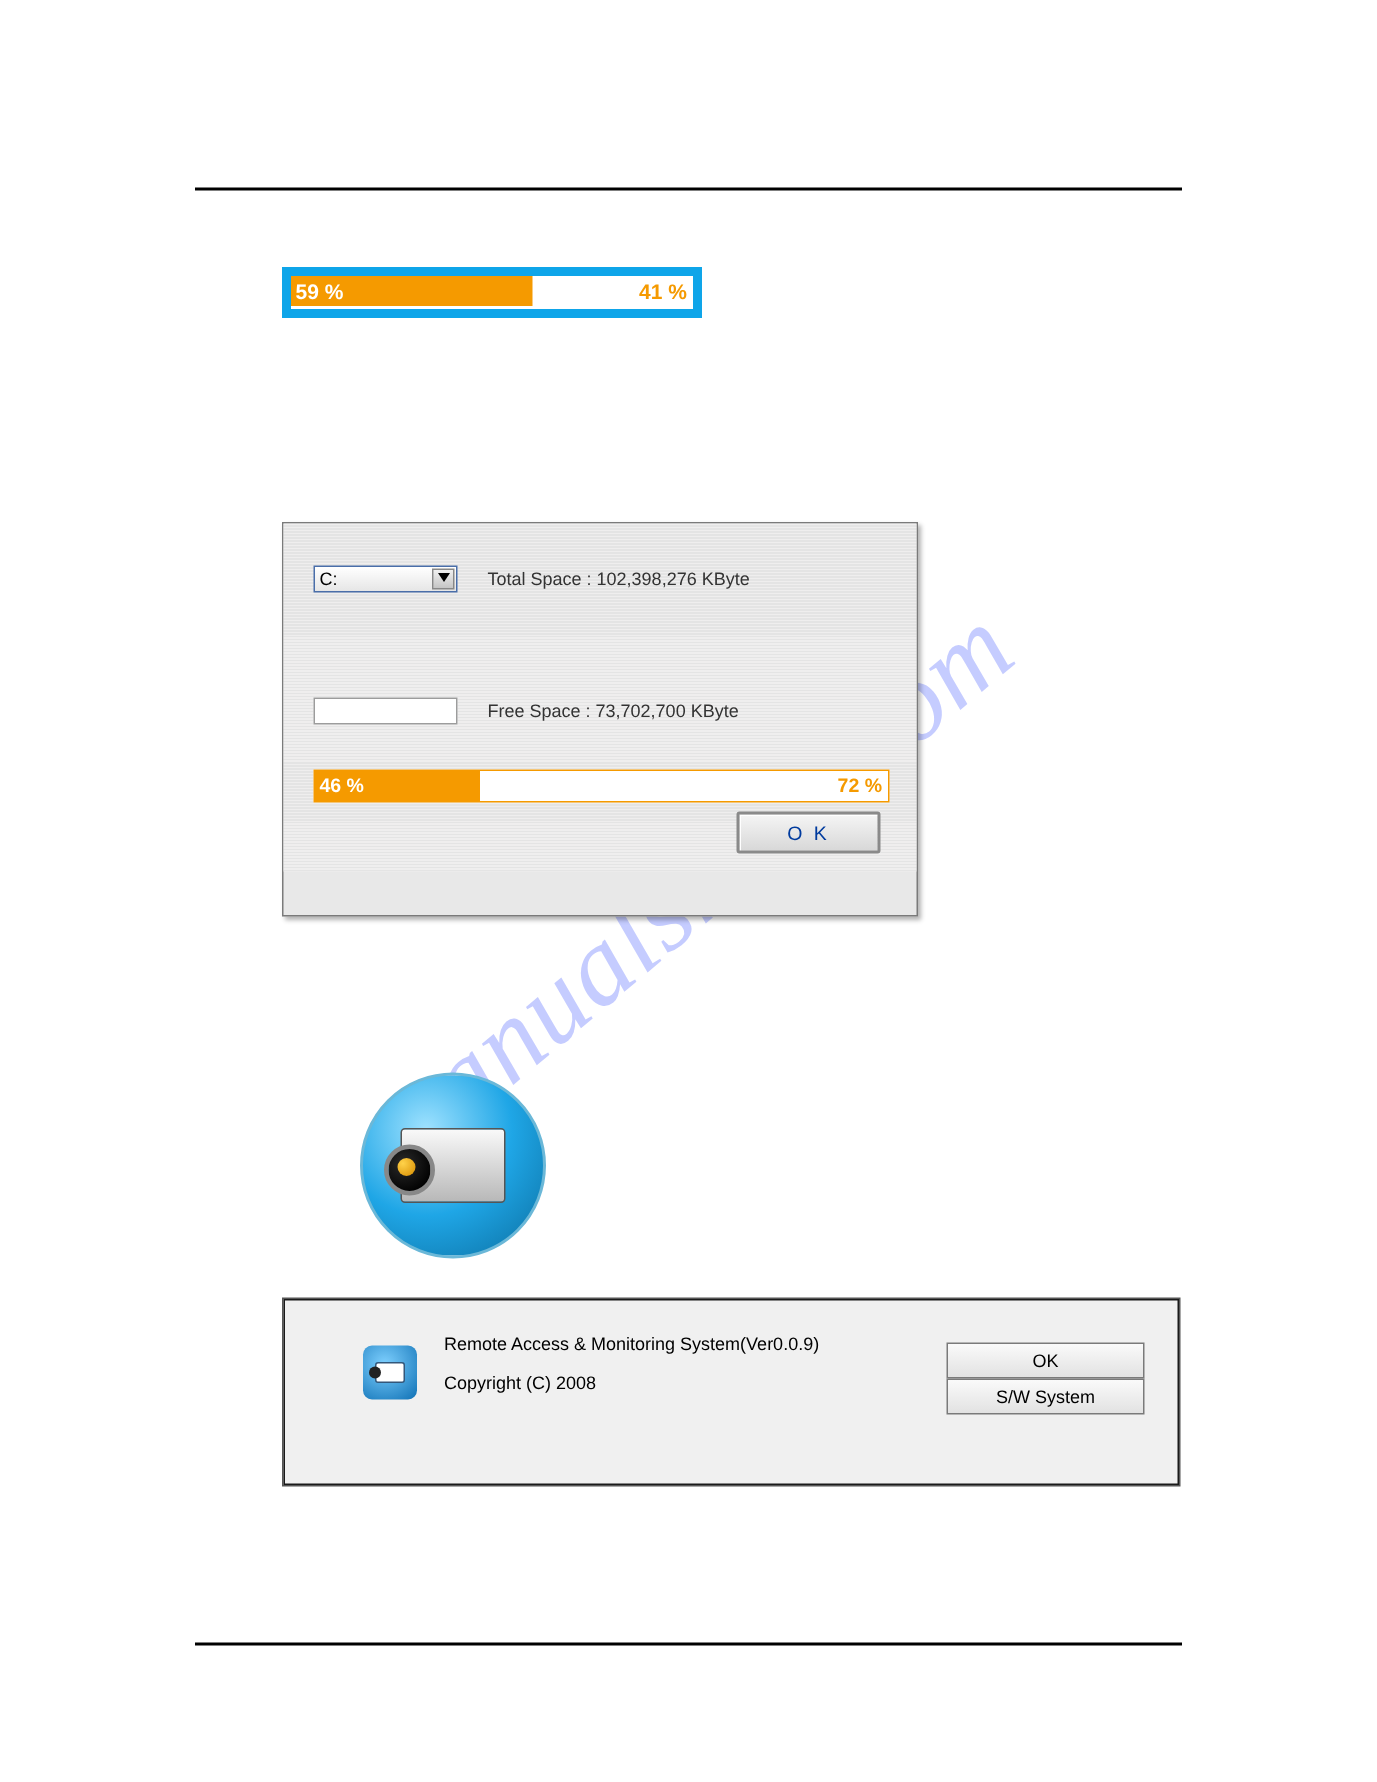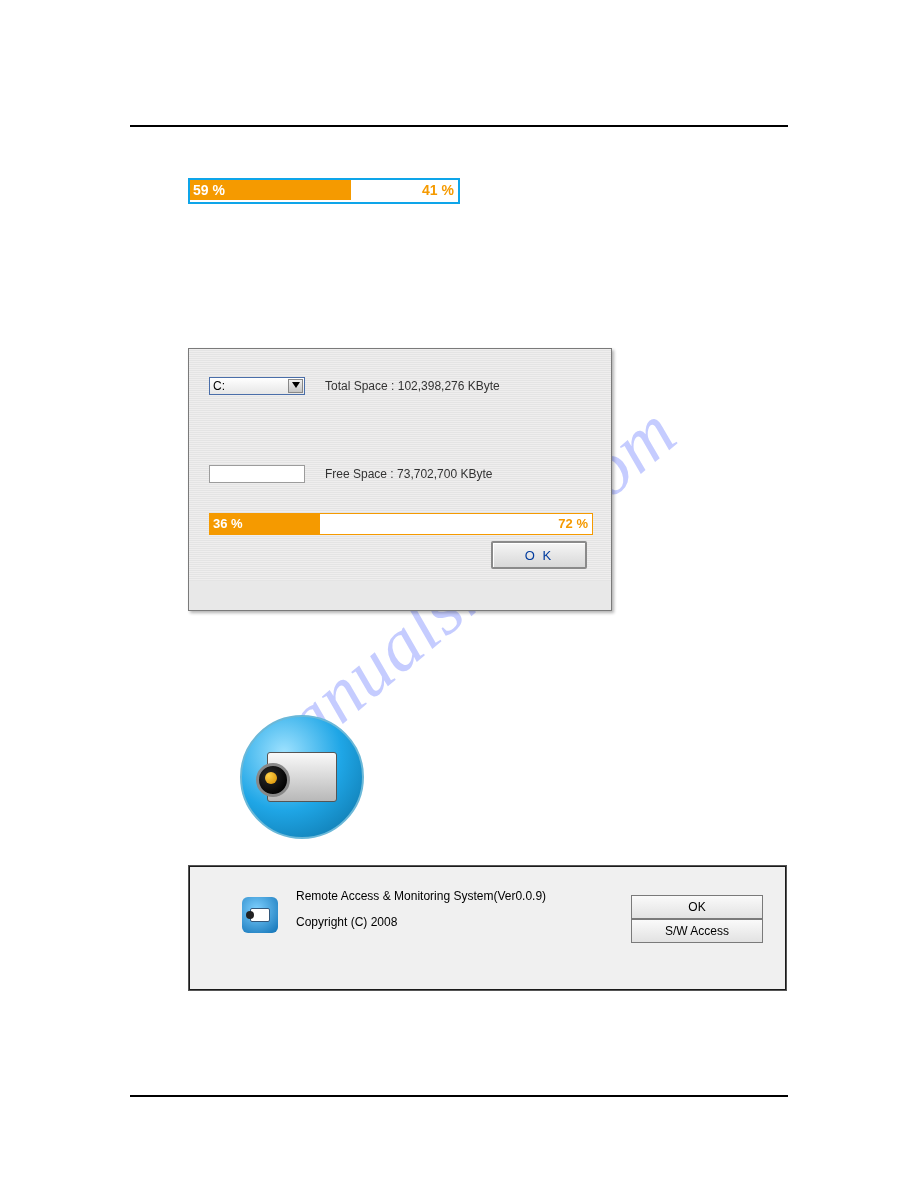"59 %" .topbar-wrap { border: 2px solid #0ea5e9 -> 6px solid #0ea5e9 }
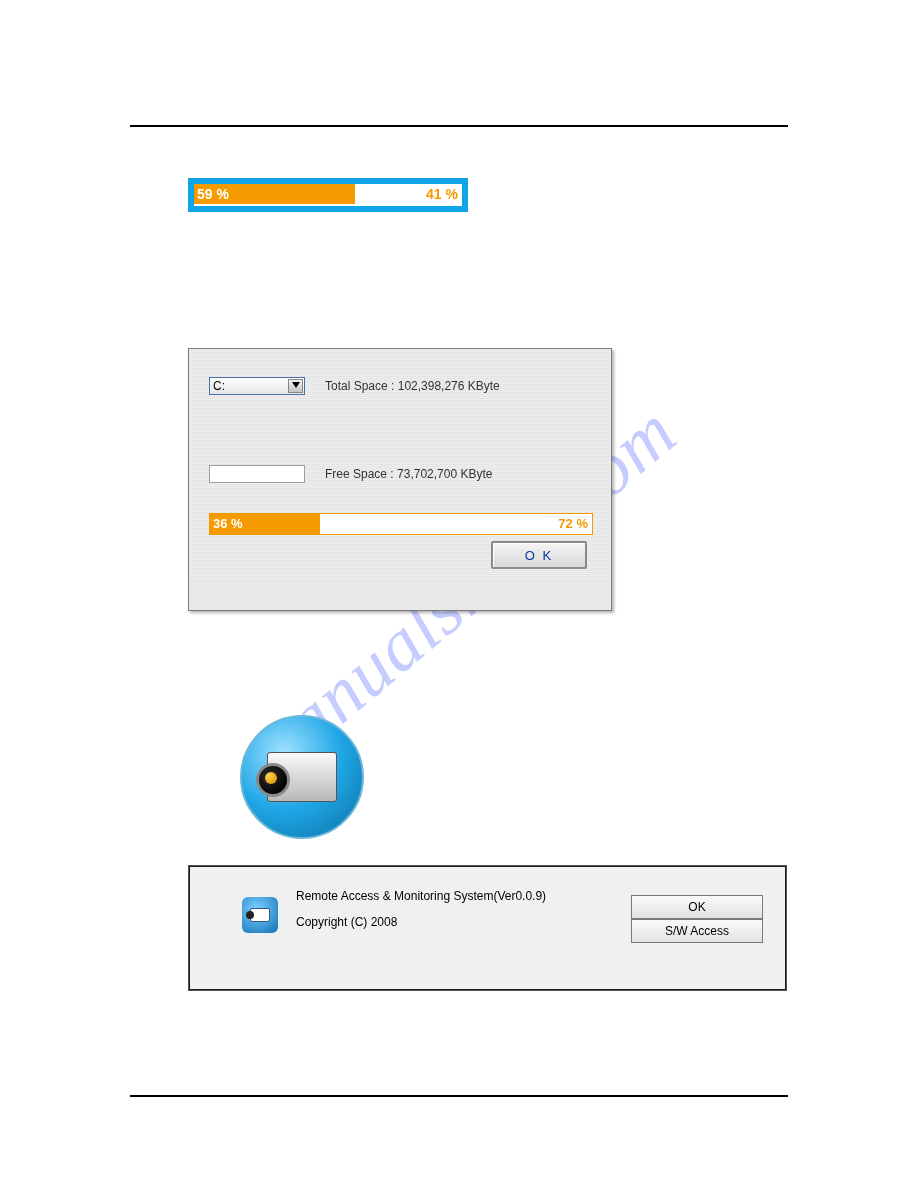"36 %" div.fill { text: 36 -> 46 }
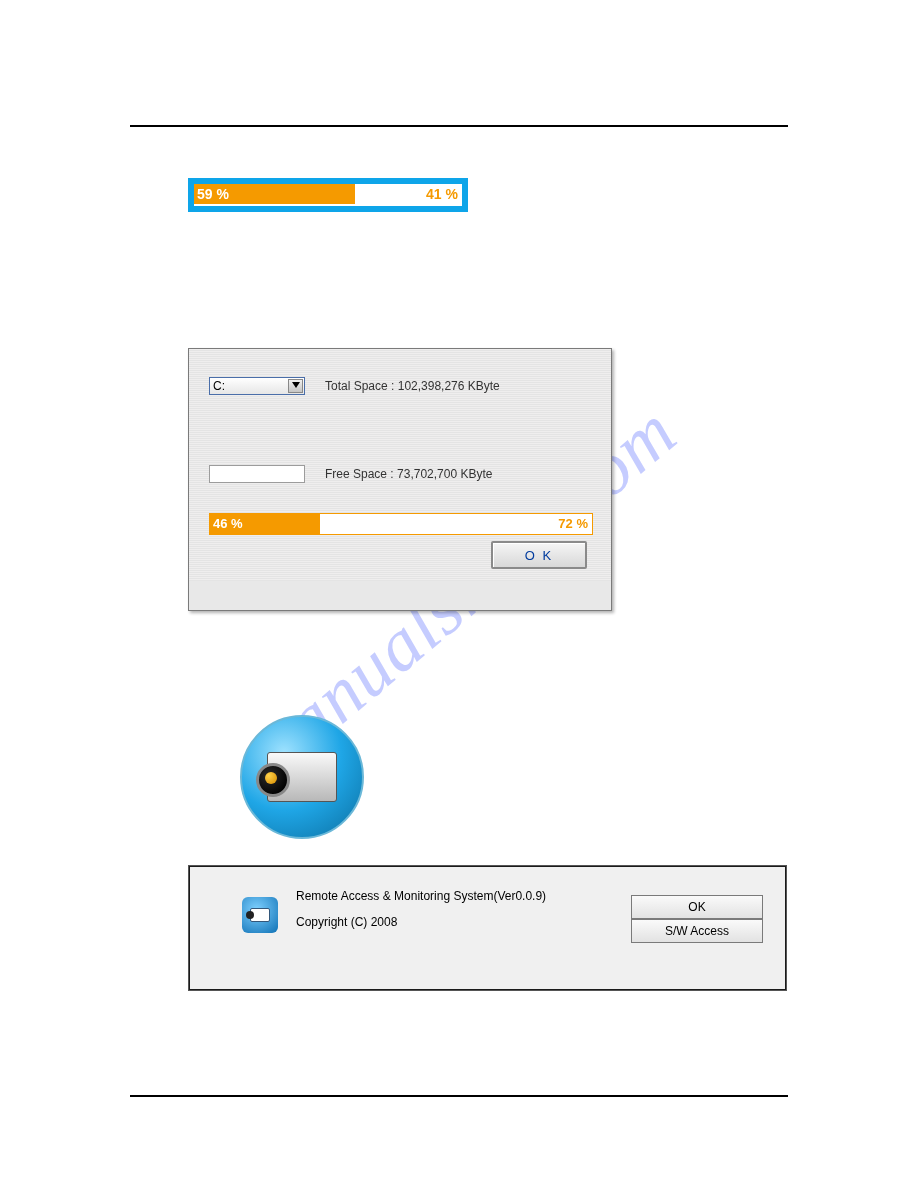"S/W Access" button.rams-btn { text: Access -> System }
